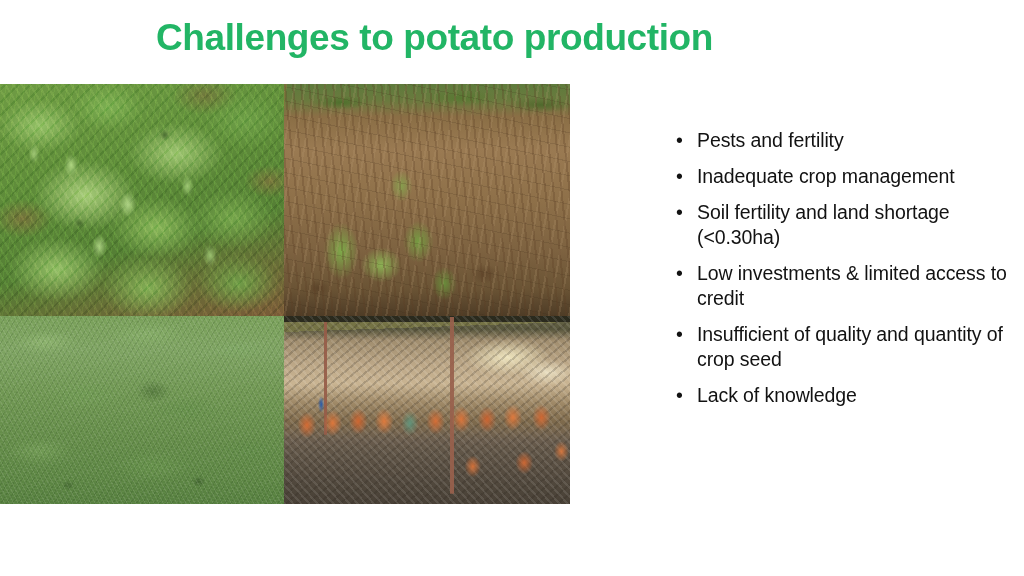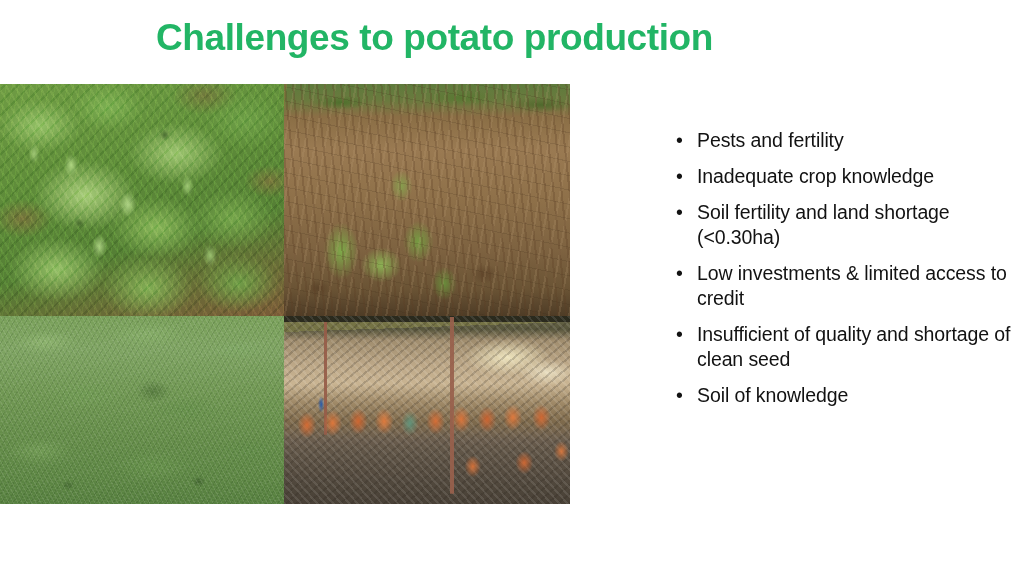"Inadequate crop knowledge" span.bullet-text { text: knowledge -> management }
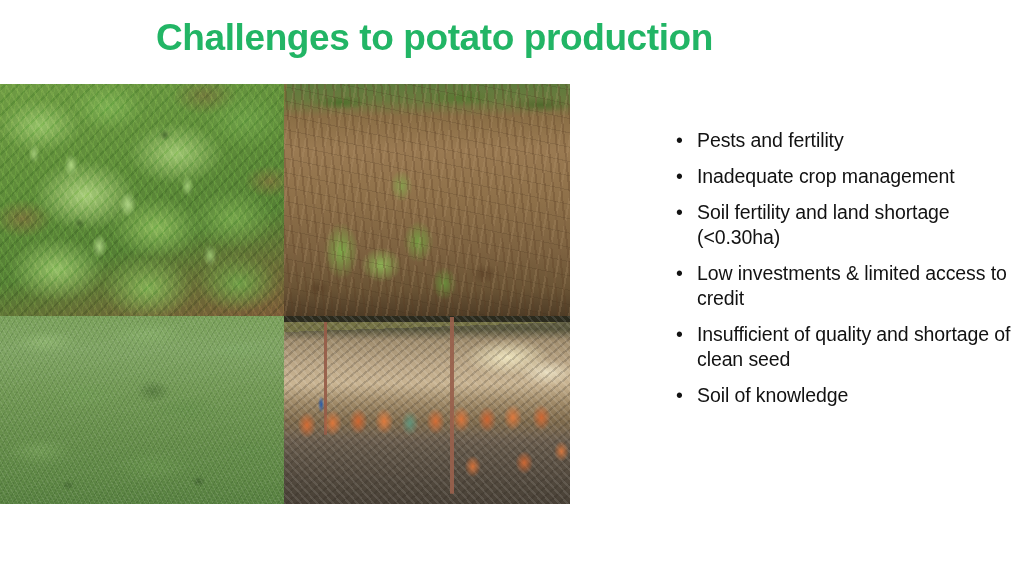"Insufficient of quality and shortage" span.bullet-text { text: shortage of clean -> quantity of crop }
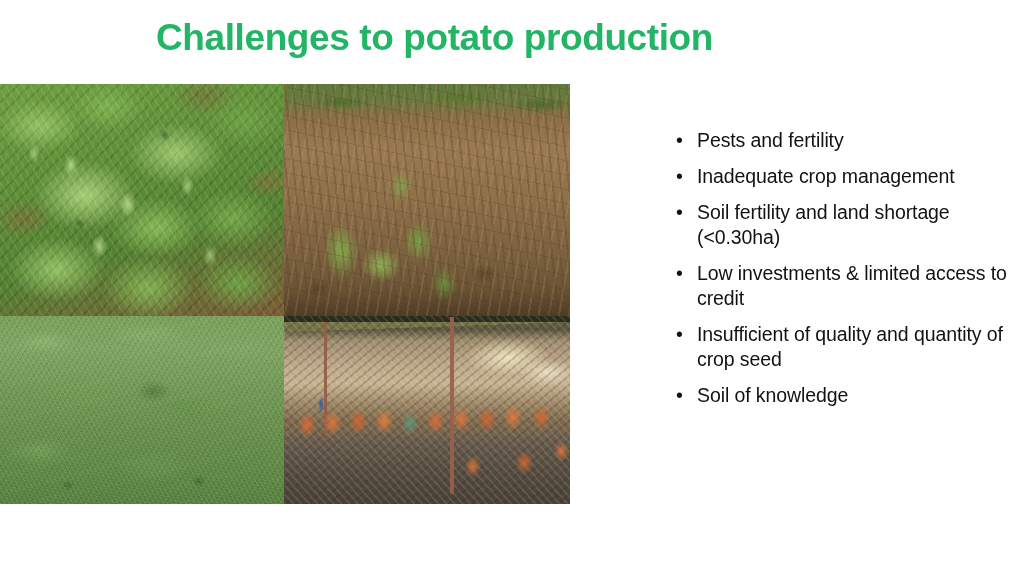"Soil of knowledge" span.bullet-text { text: Soil -> Lack }
